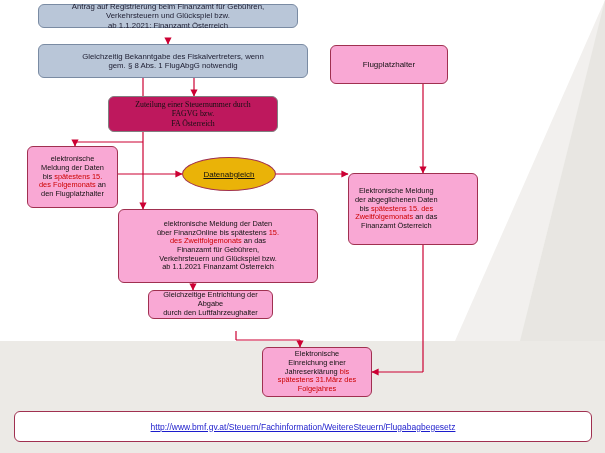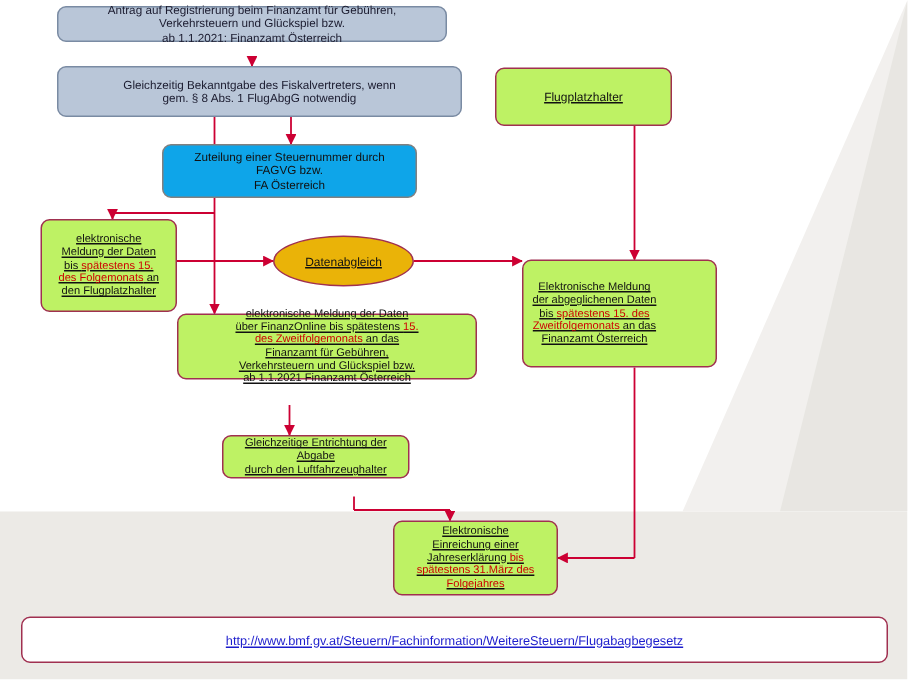"Flugplatzhalter" .yellow { background: #bef264 -> #f9a8d4; text-decoration: underline -> none }
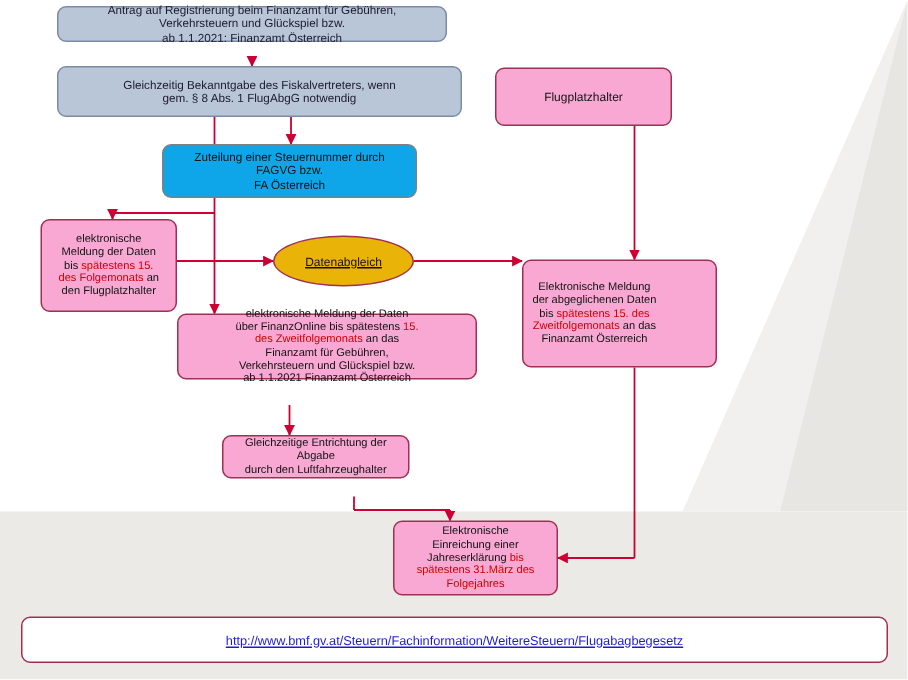"Zuteilung einer Steuernummer durch" .gray { background: #0ea5e9 -> #be185d; font-family: none -> Liberation Serif, serif }
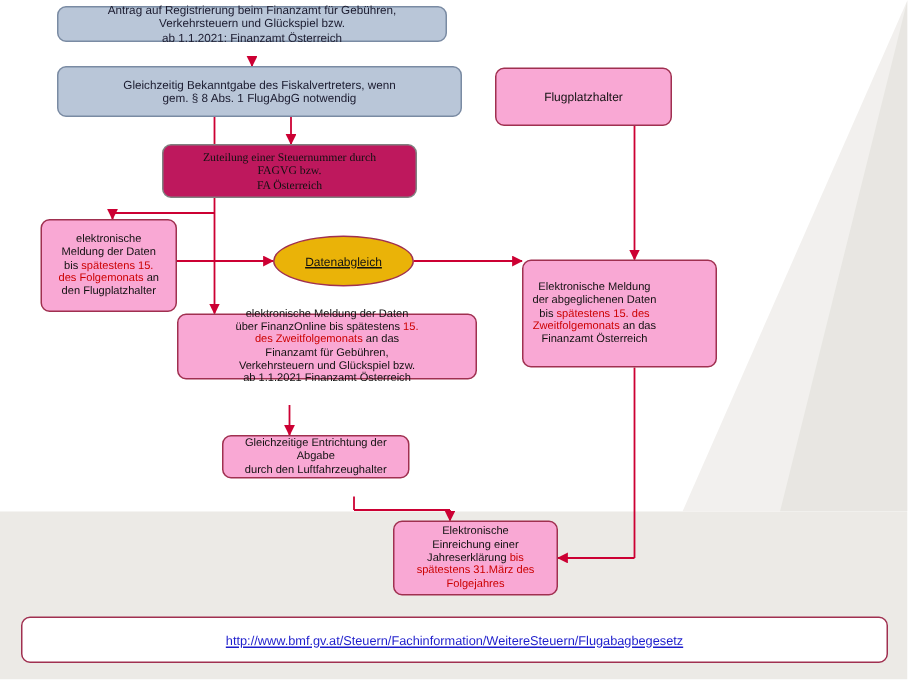"elektronische Meldung der Daten" div.box { height: 44px -> 74px }
